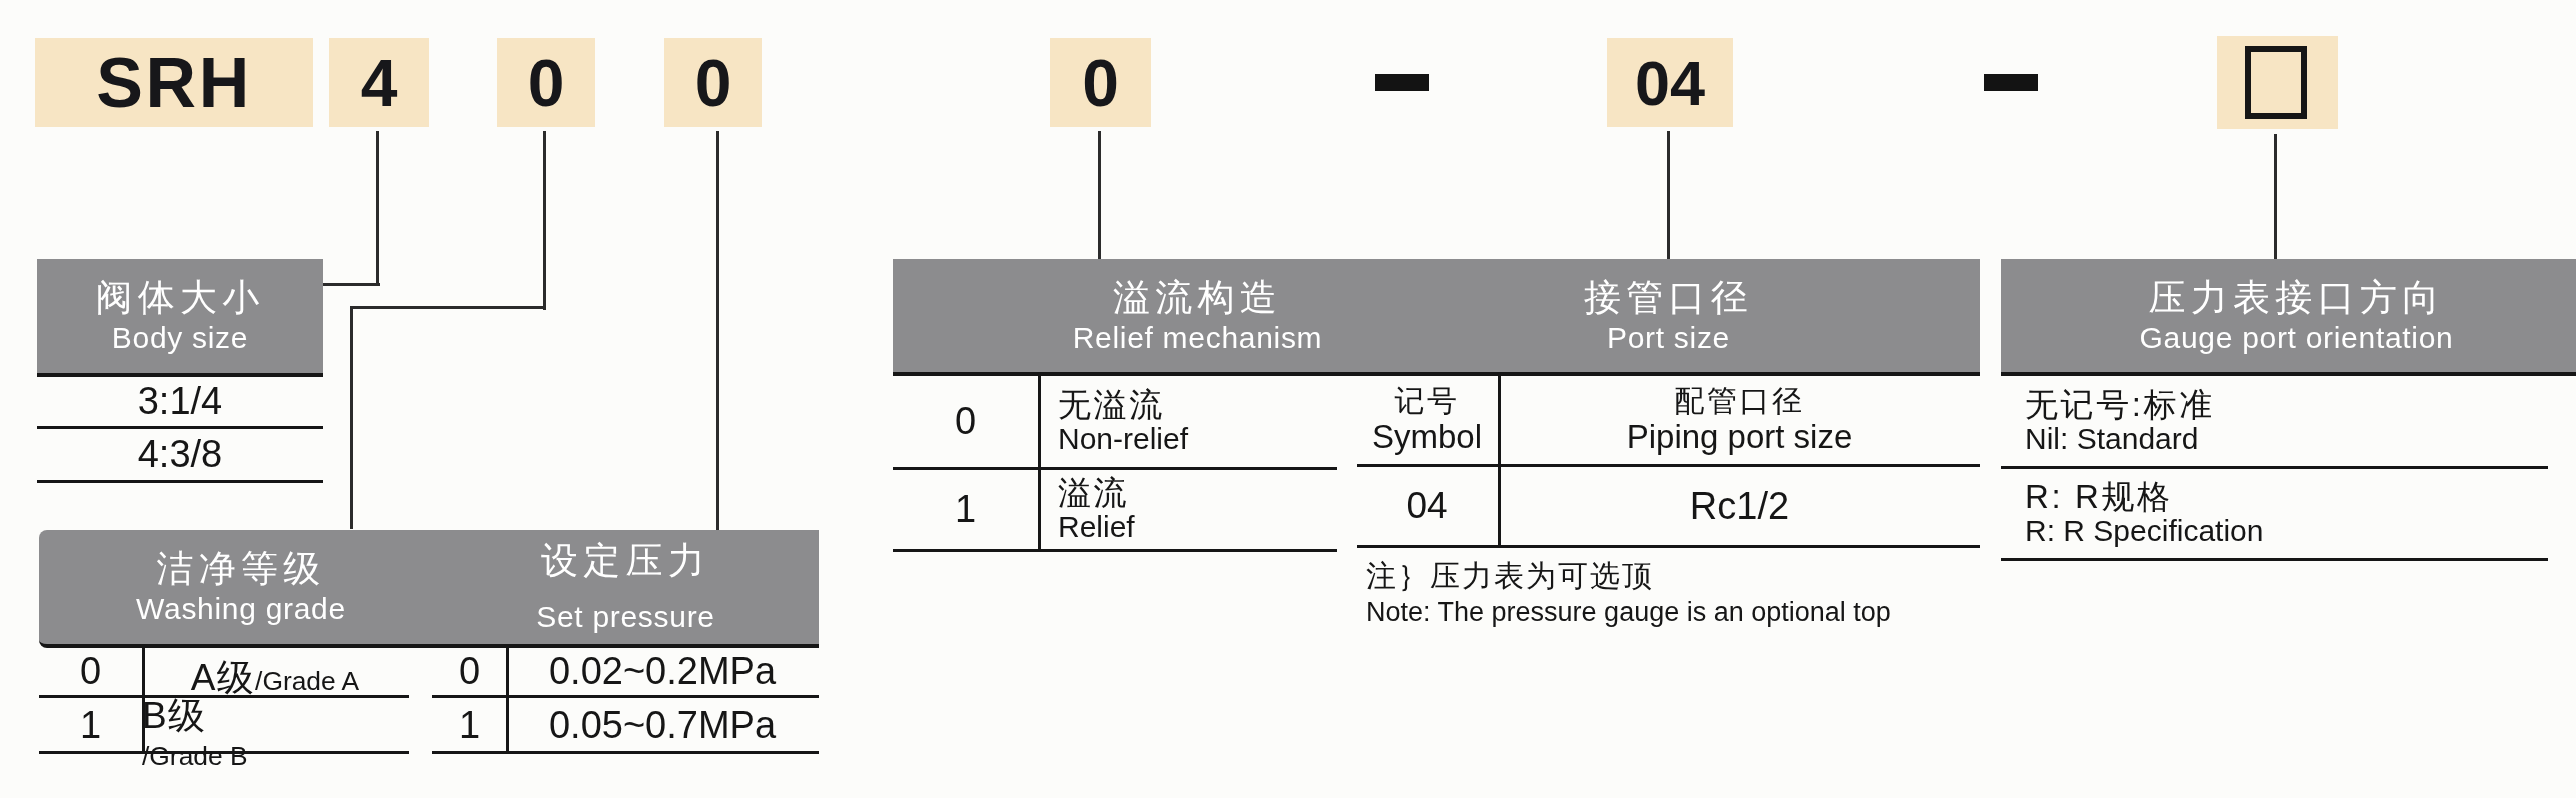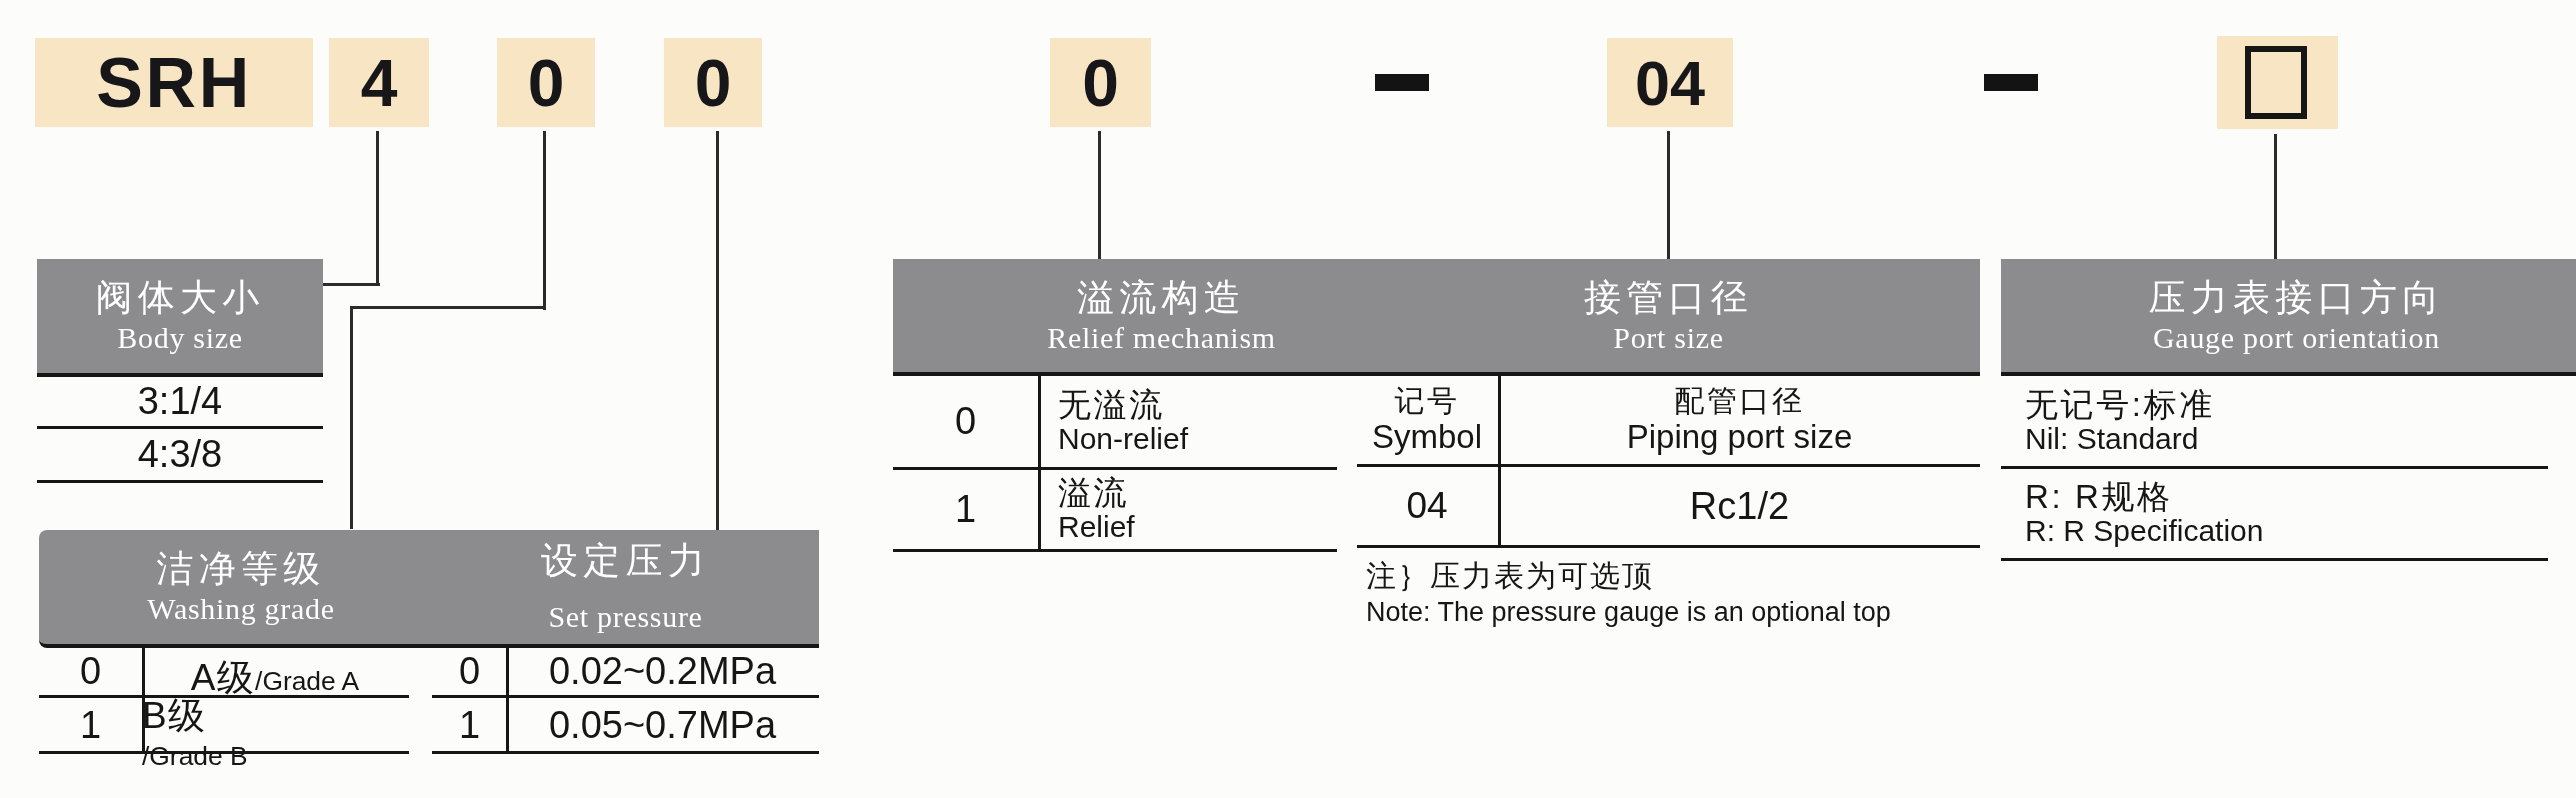"阀体大小" .hdr { font-family: Liberation Serif, serif -> none }
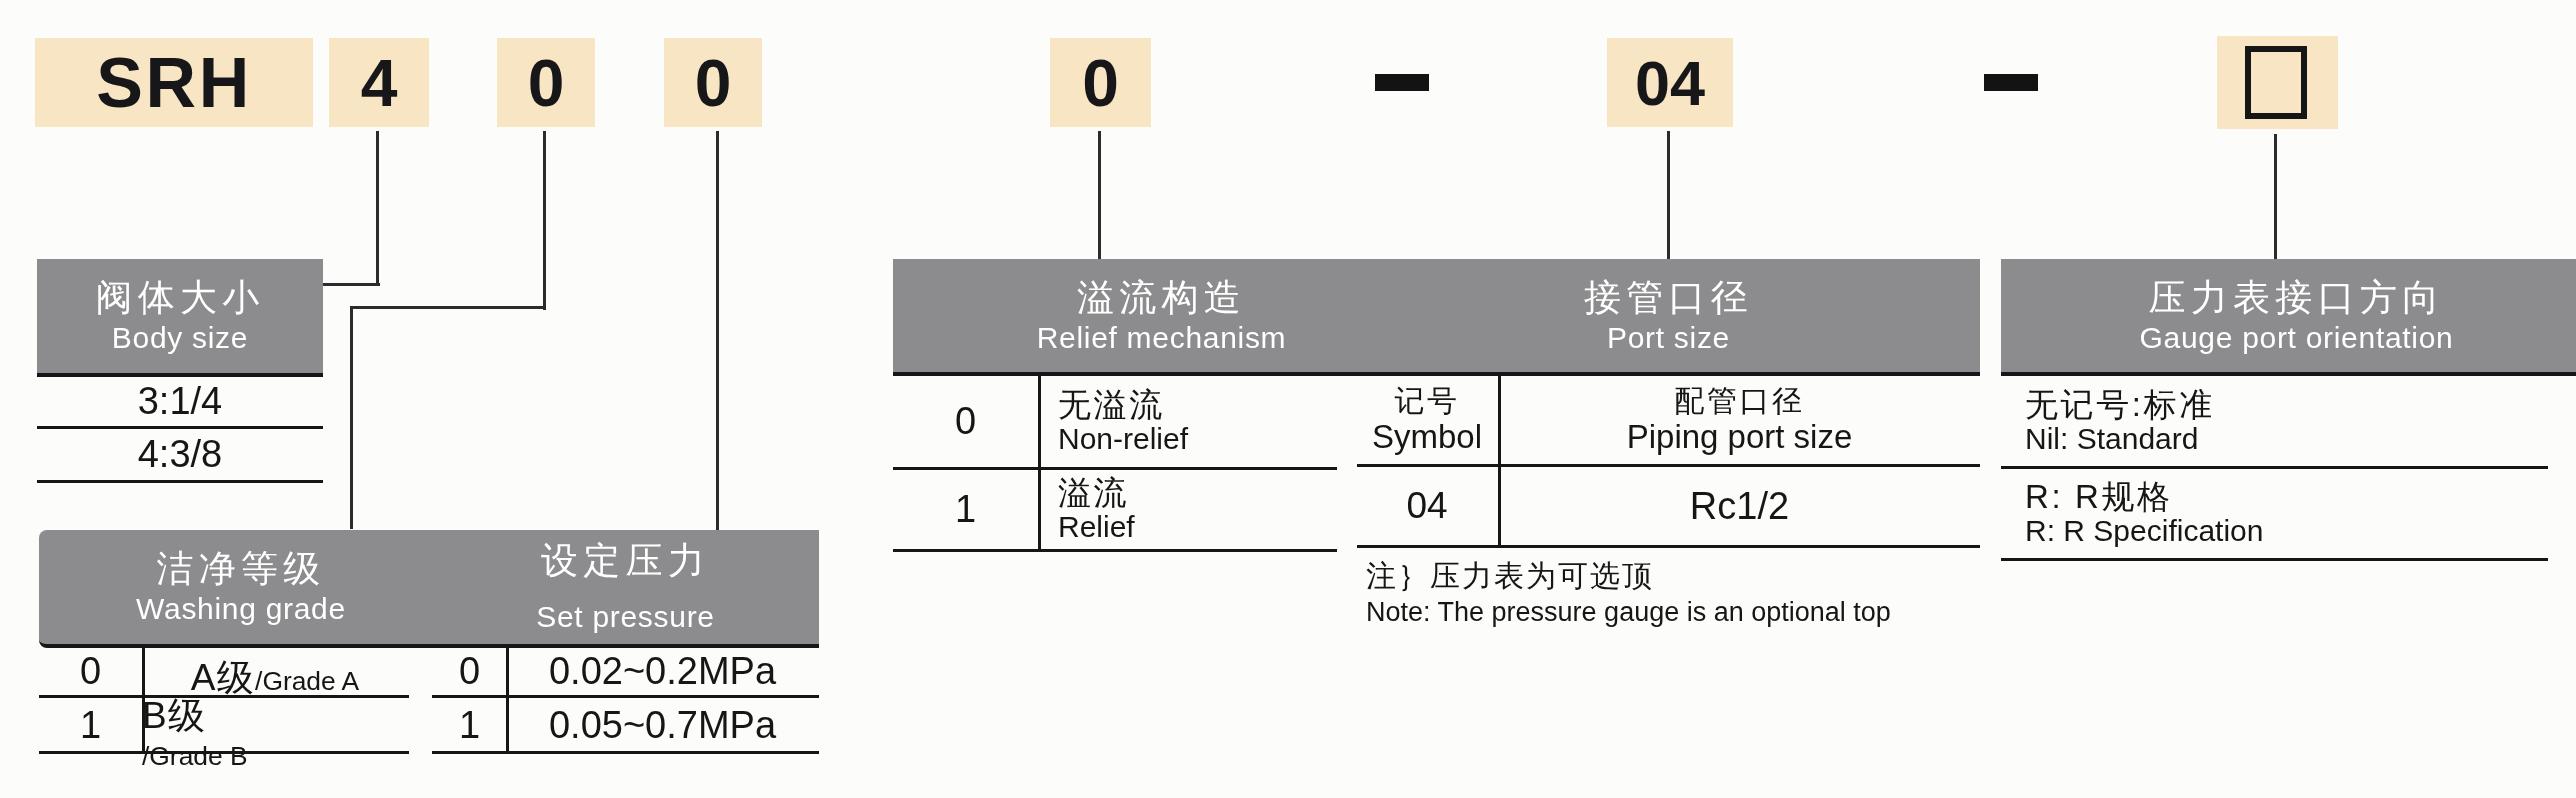"溢流构造" div.hdr { padding-left: none -> 36px }
